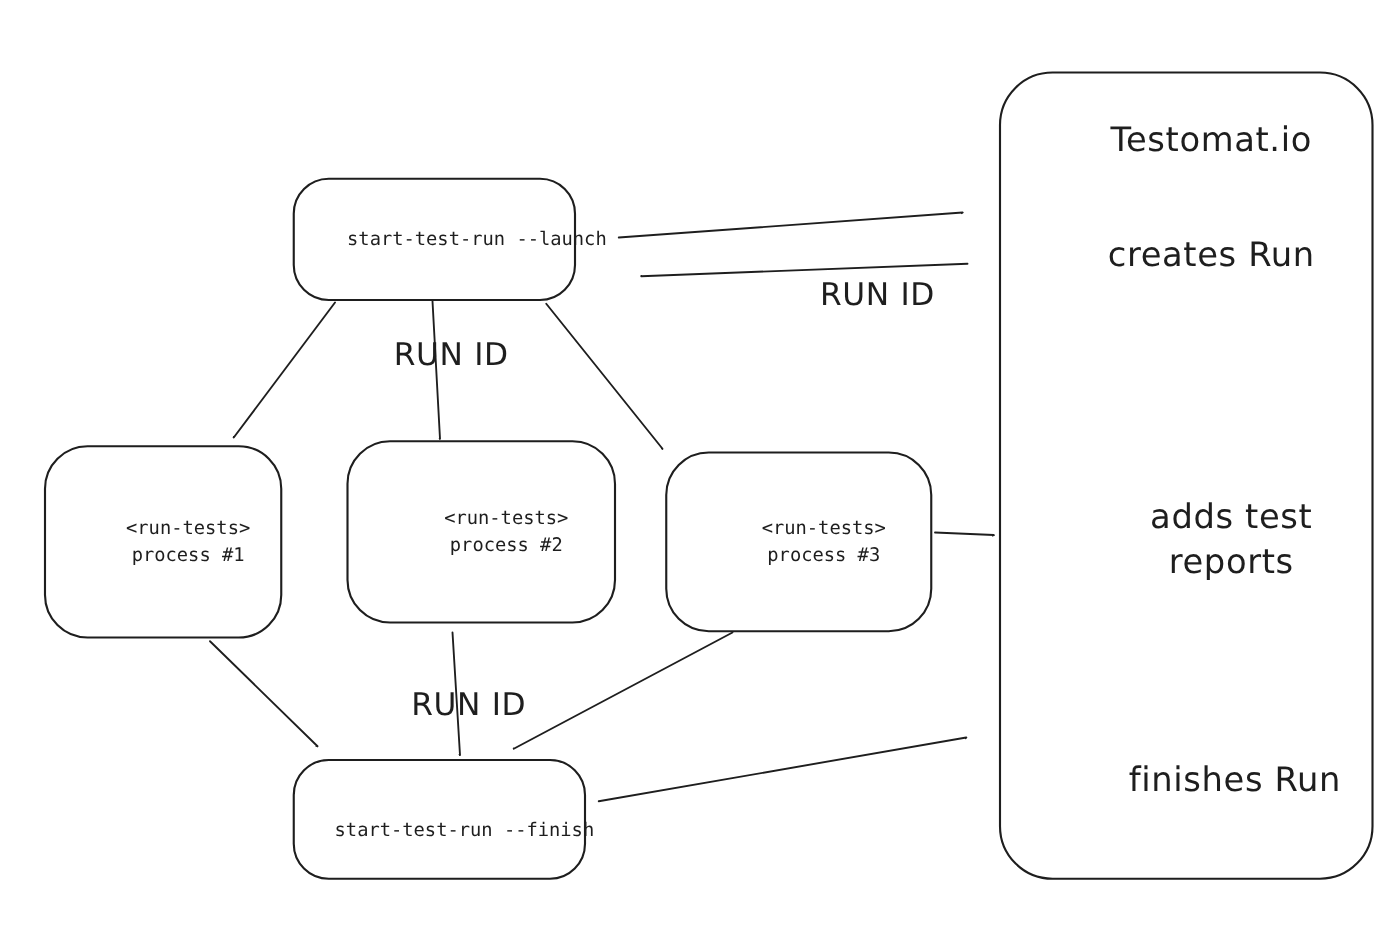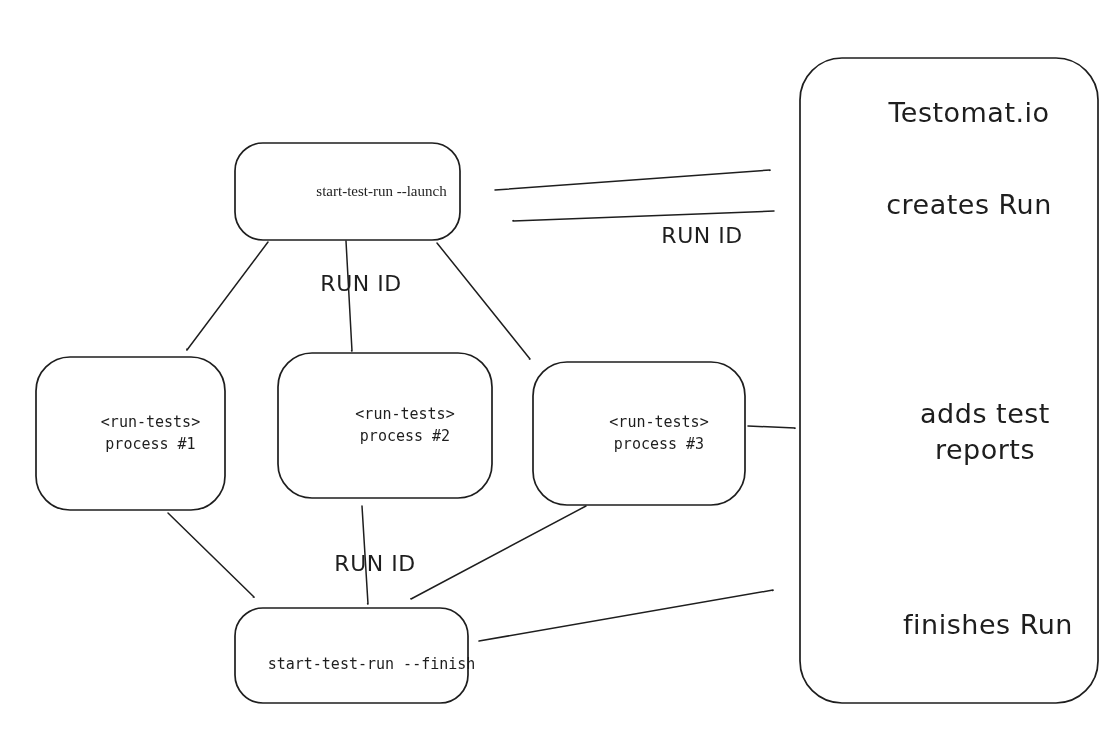"start-test-run --launch" .lbl-launch { font-family: Liberation Serif, serif -> none }
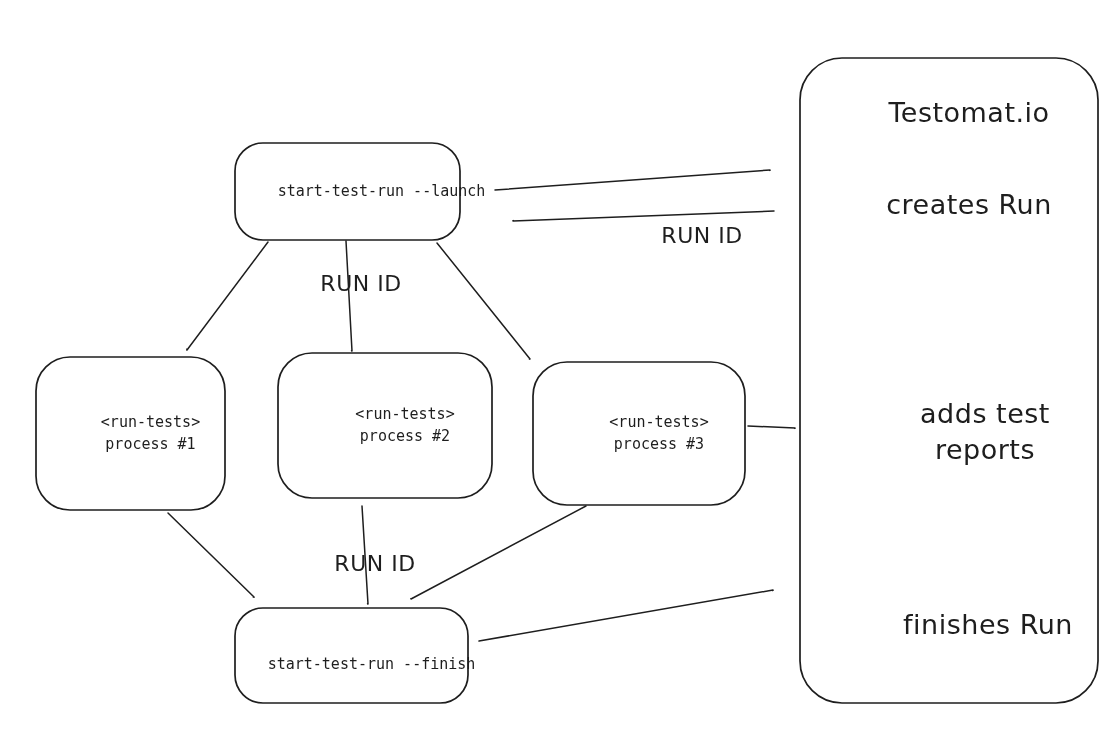"RUN ID" .hand-md { font-size: 22px -> 25px }
